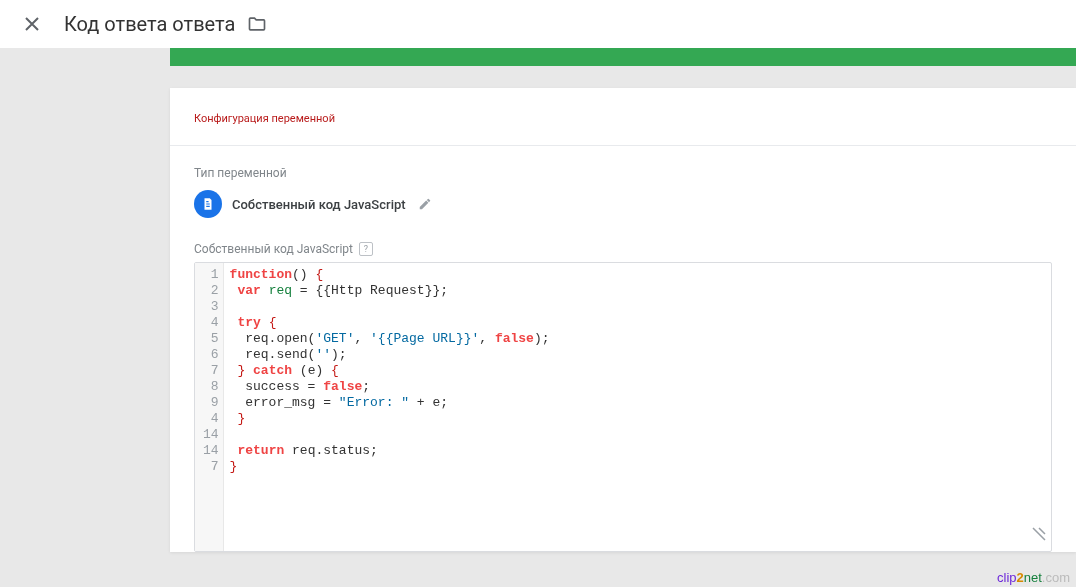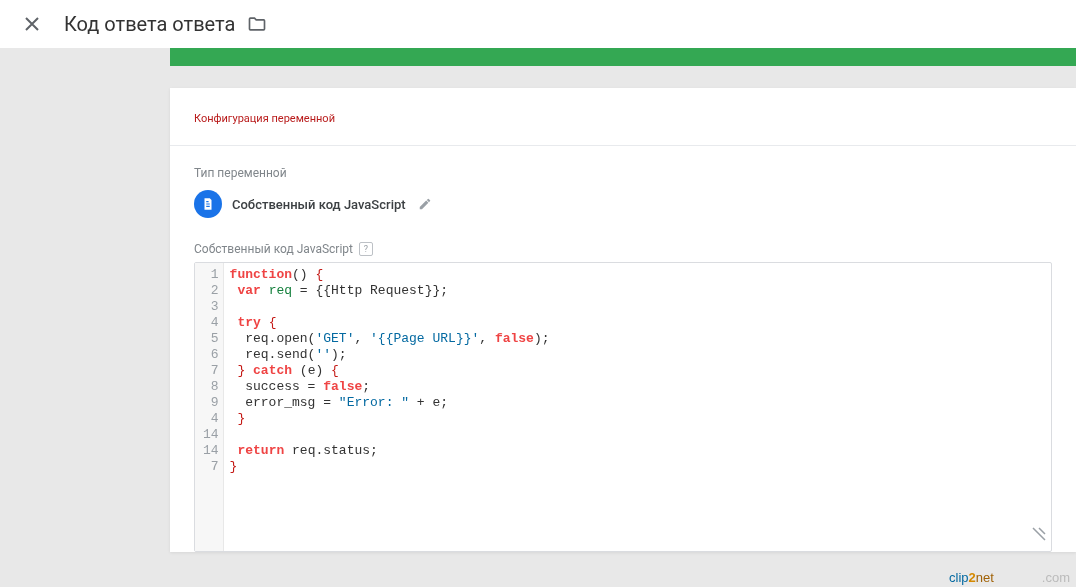"clip" .watermark .c2n-clip { color: #0369a1 -> #6d28d9 }
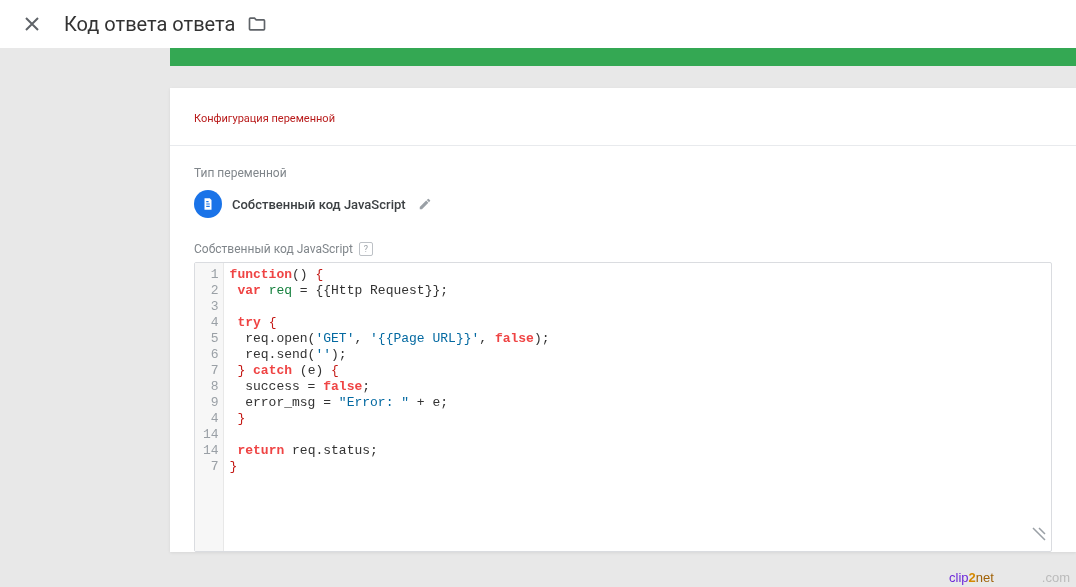"net" .watermark .c2n-net { color: #a16207 -> #15803d }
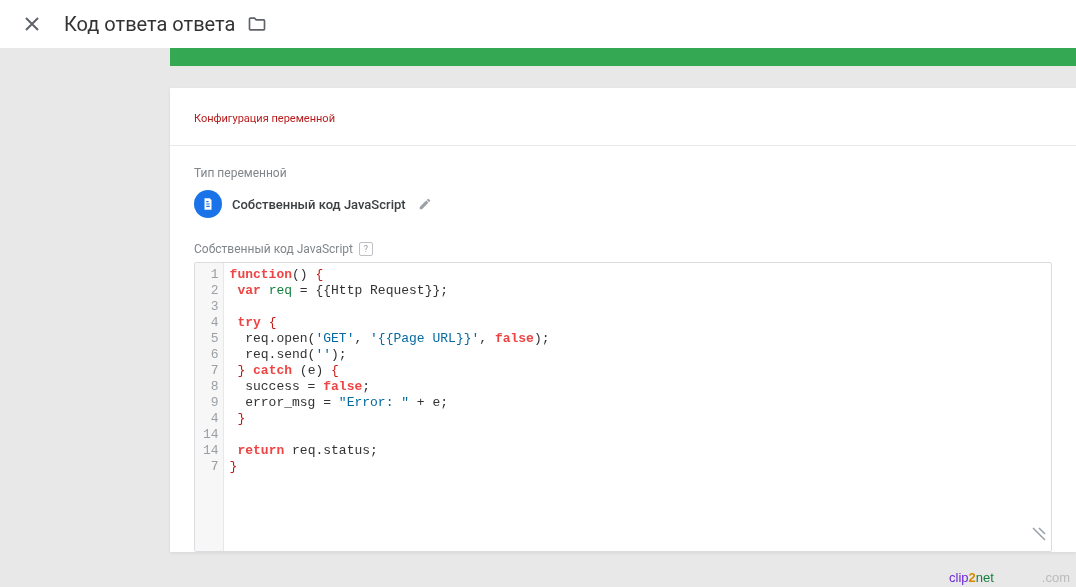".com" .watermark .c2n-dom { padding-left: 48px -> none }
